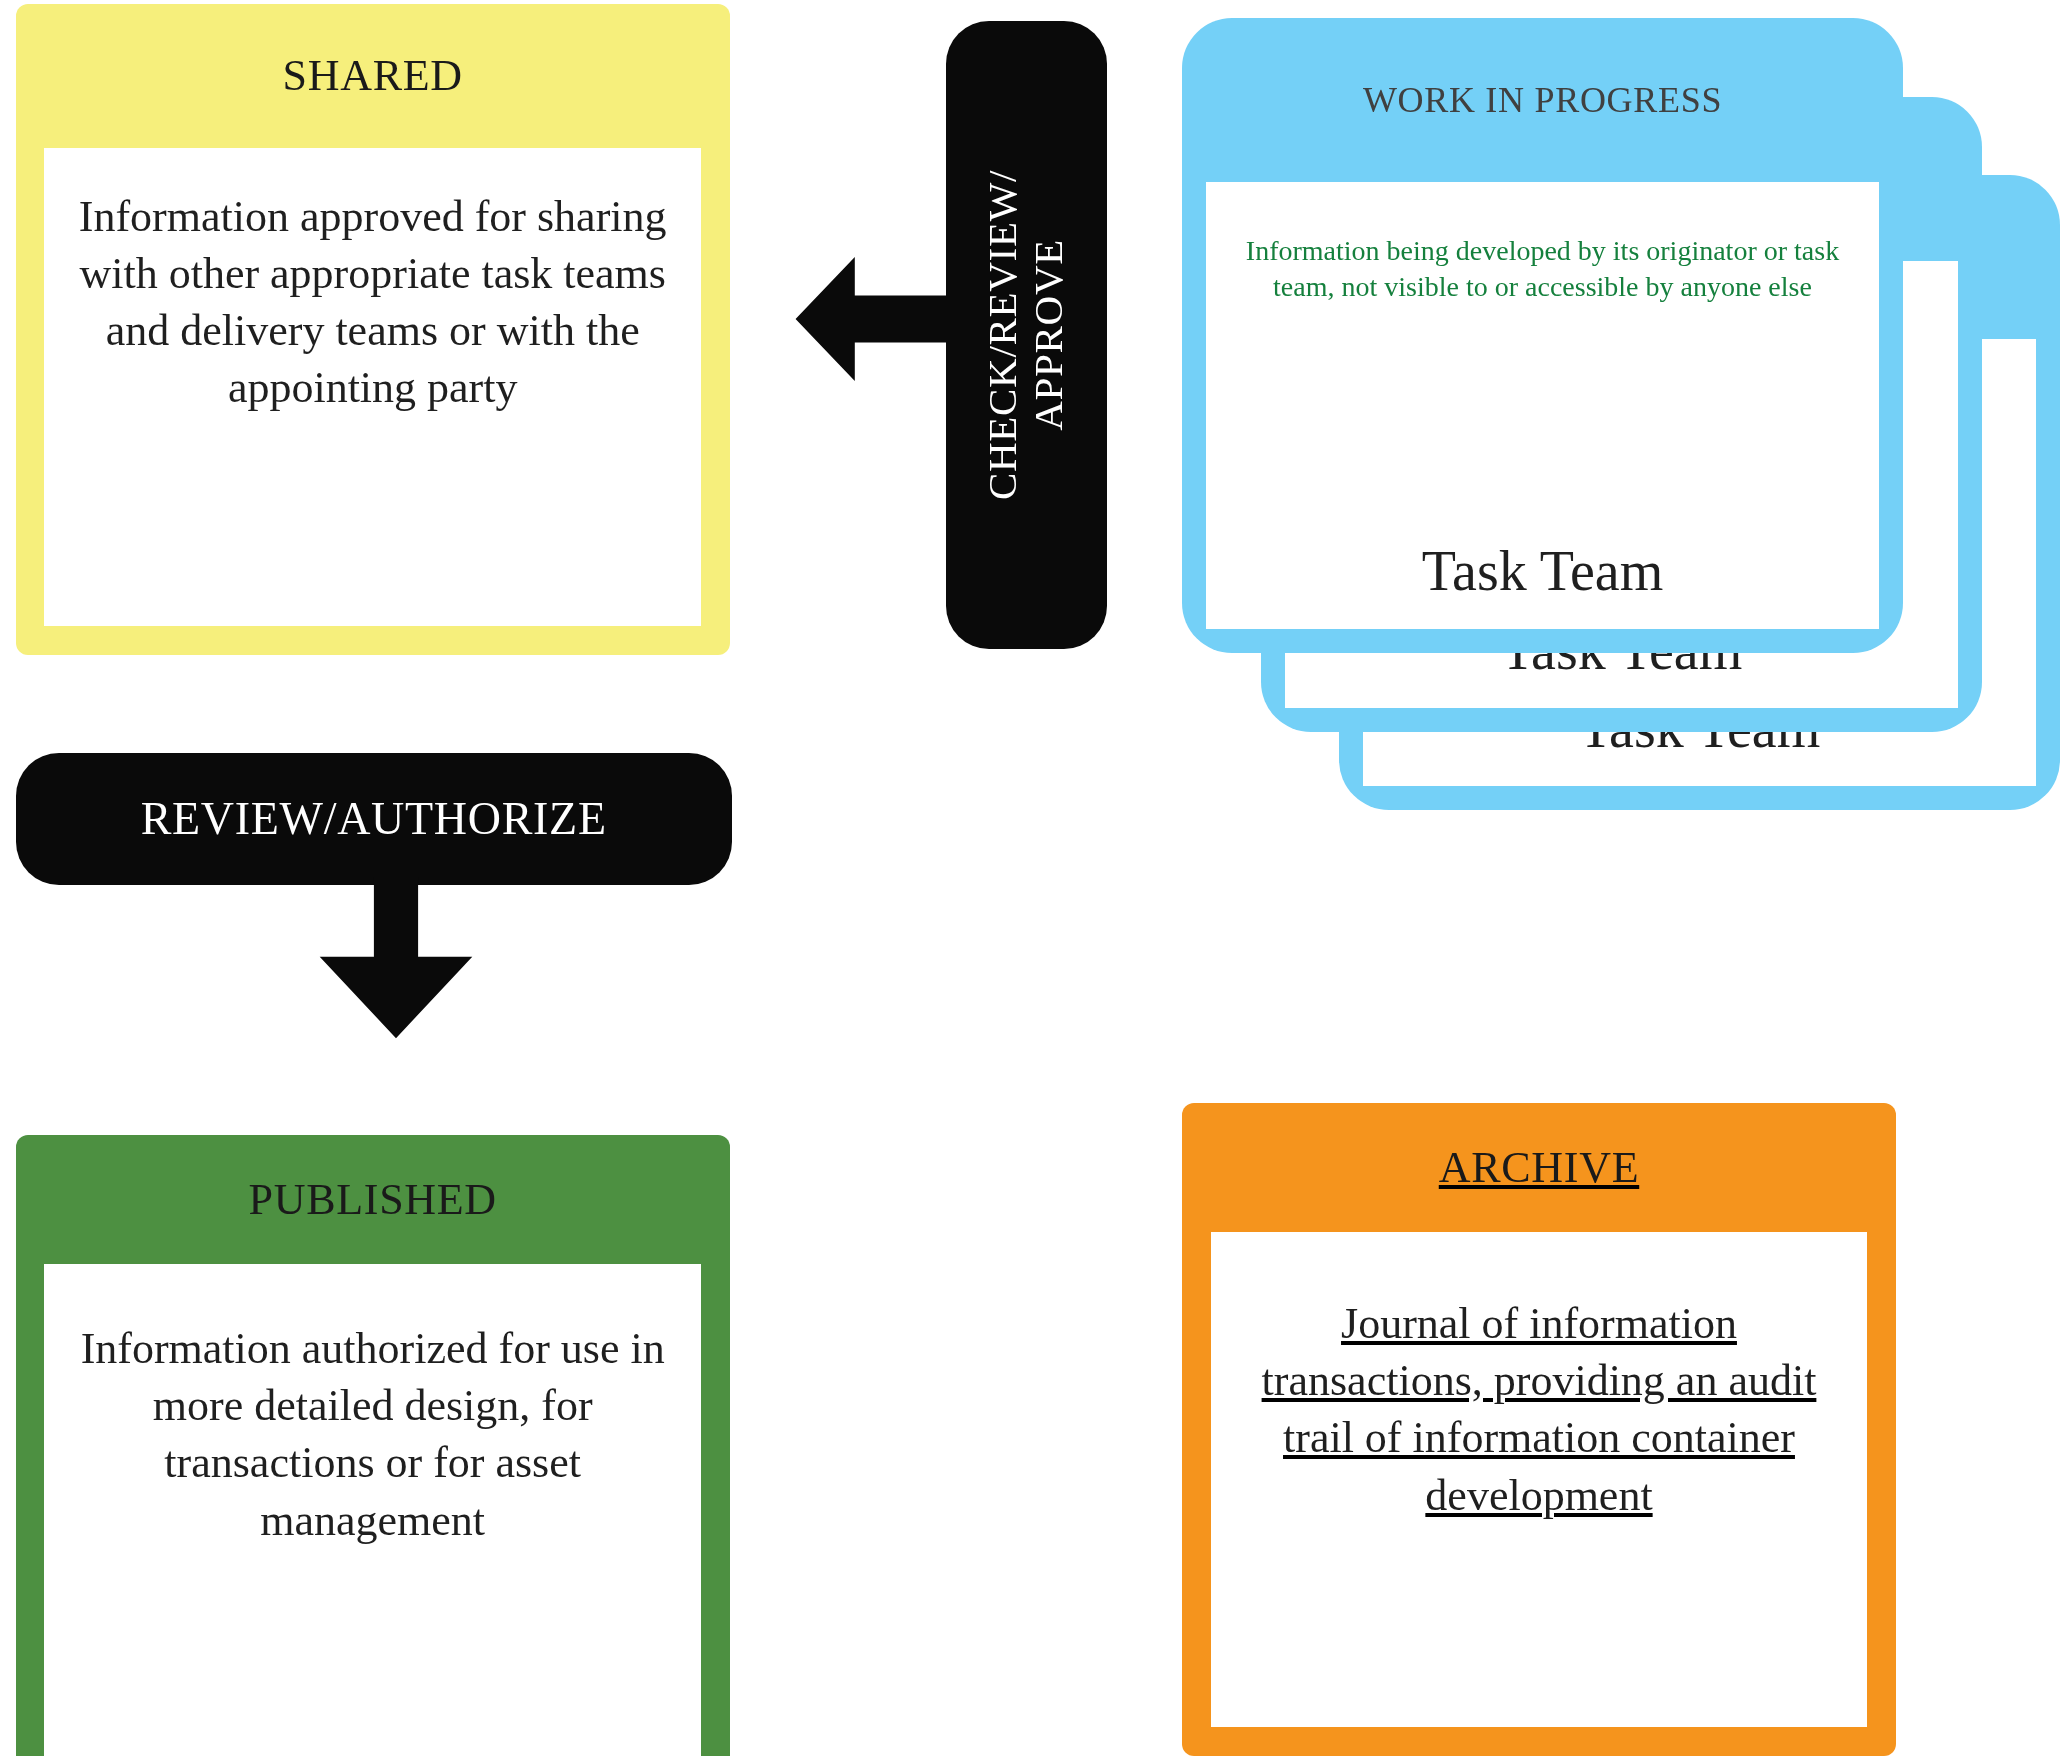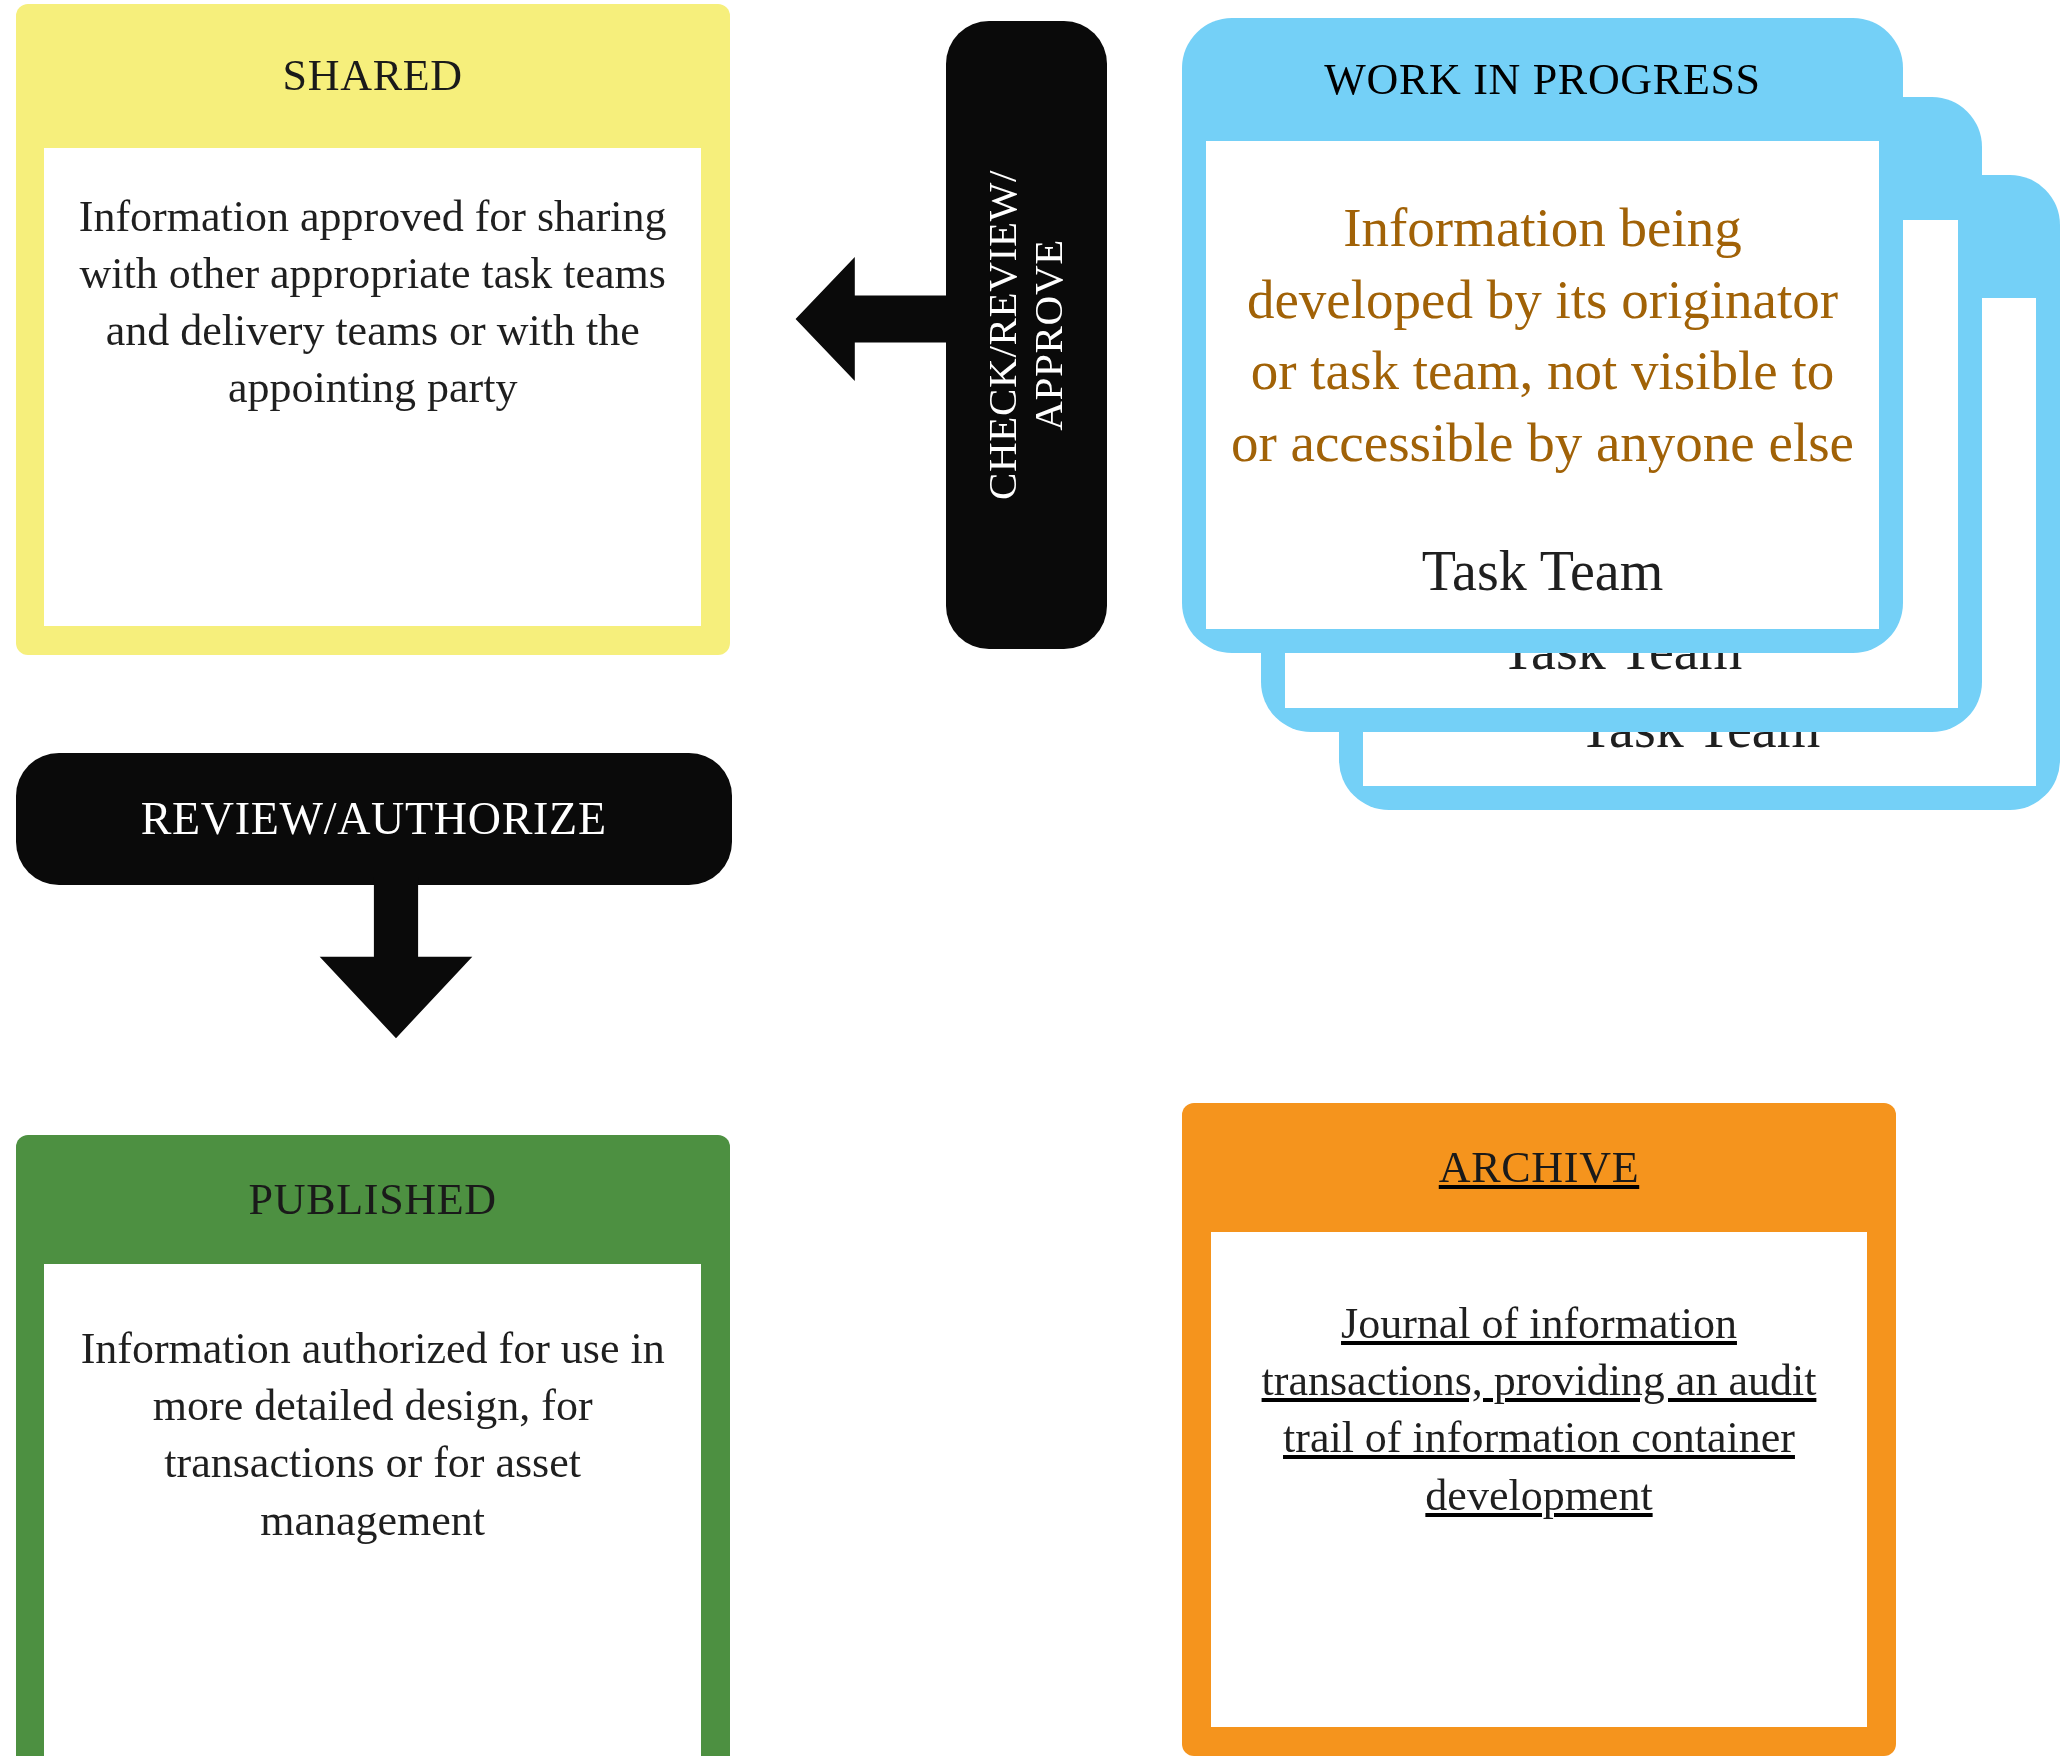"WORK IN PROGRESS" .wip-card .wip-head { color: #000000 -> #404040; font-size: 44px -> 36px; height: 123px -> 164px }
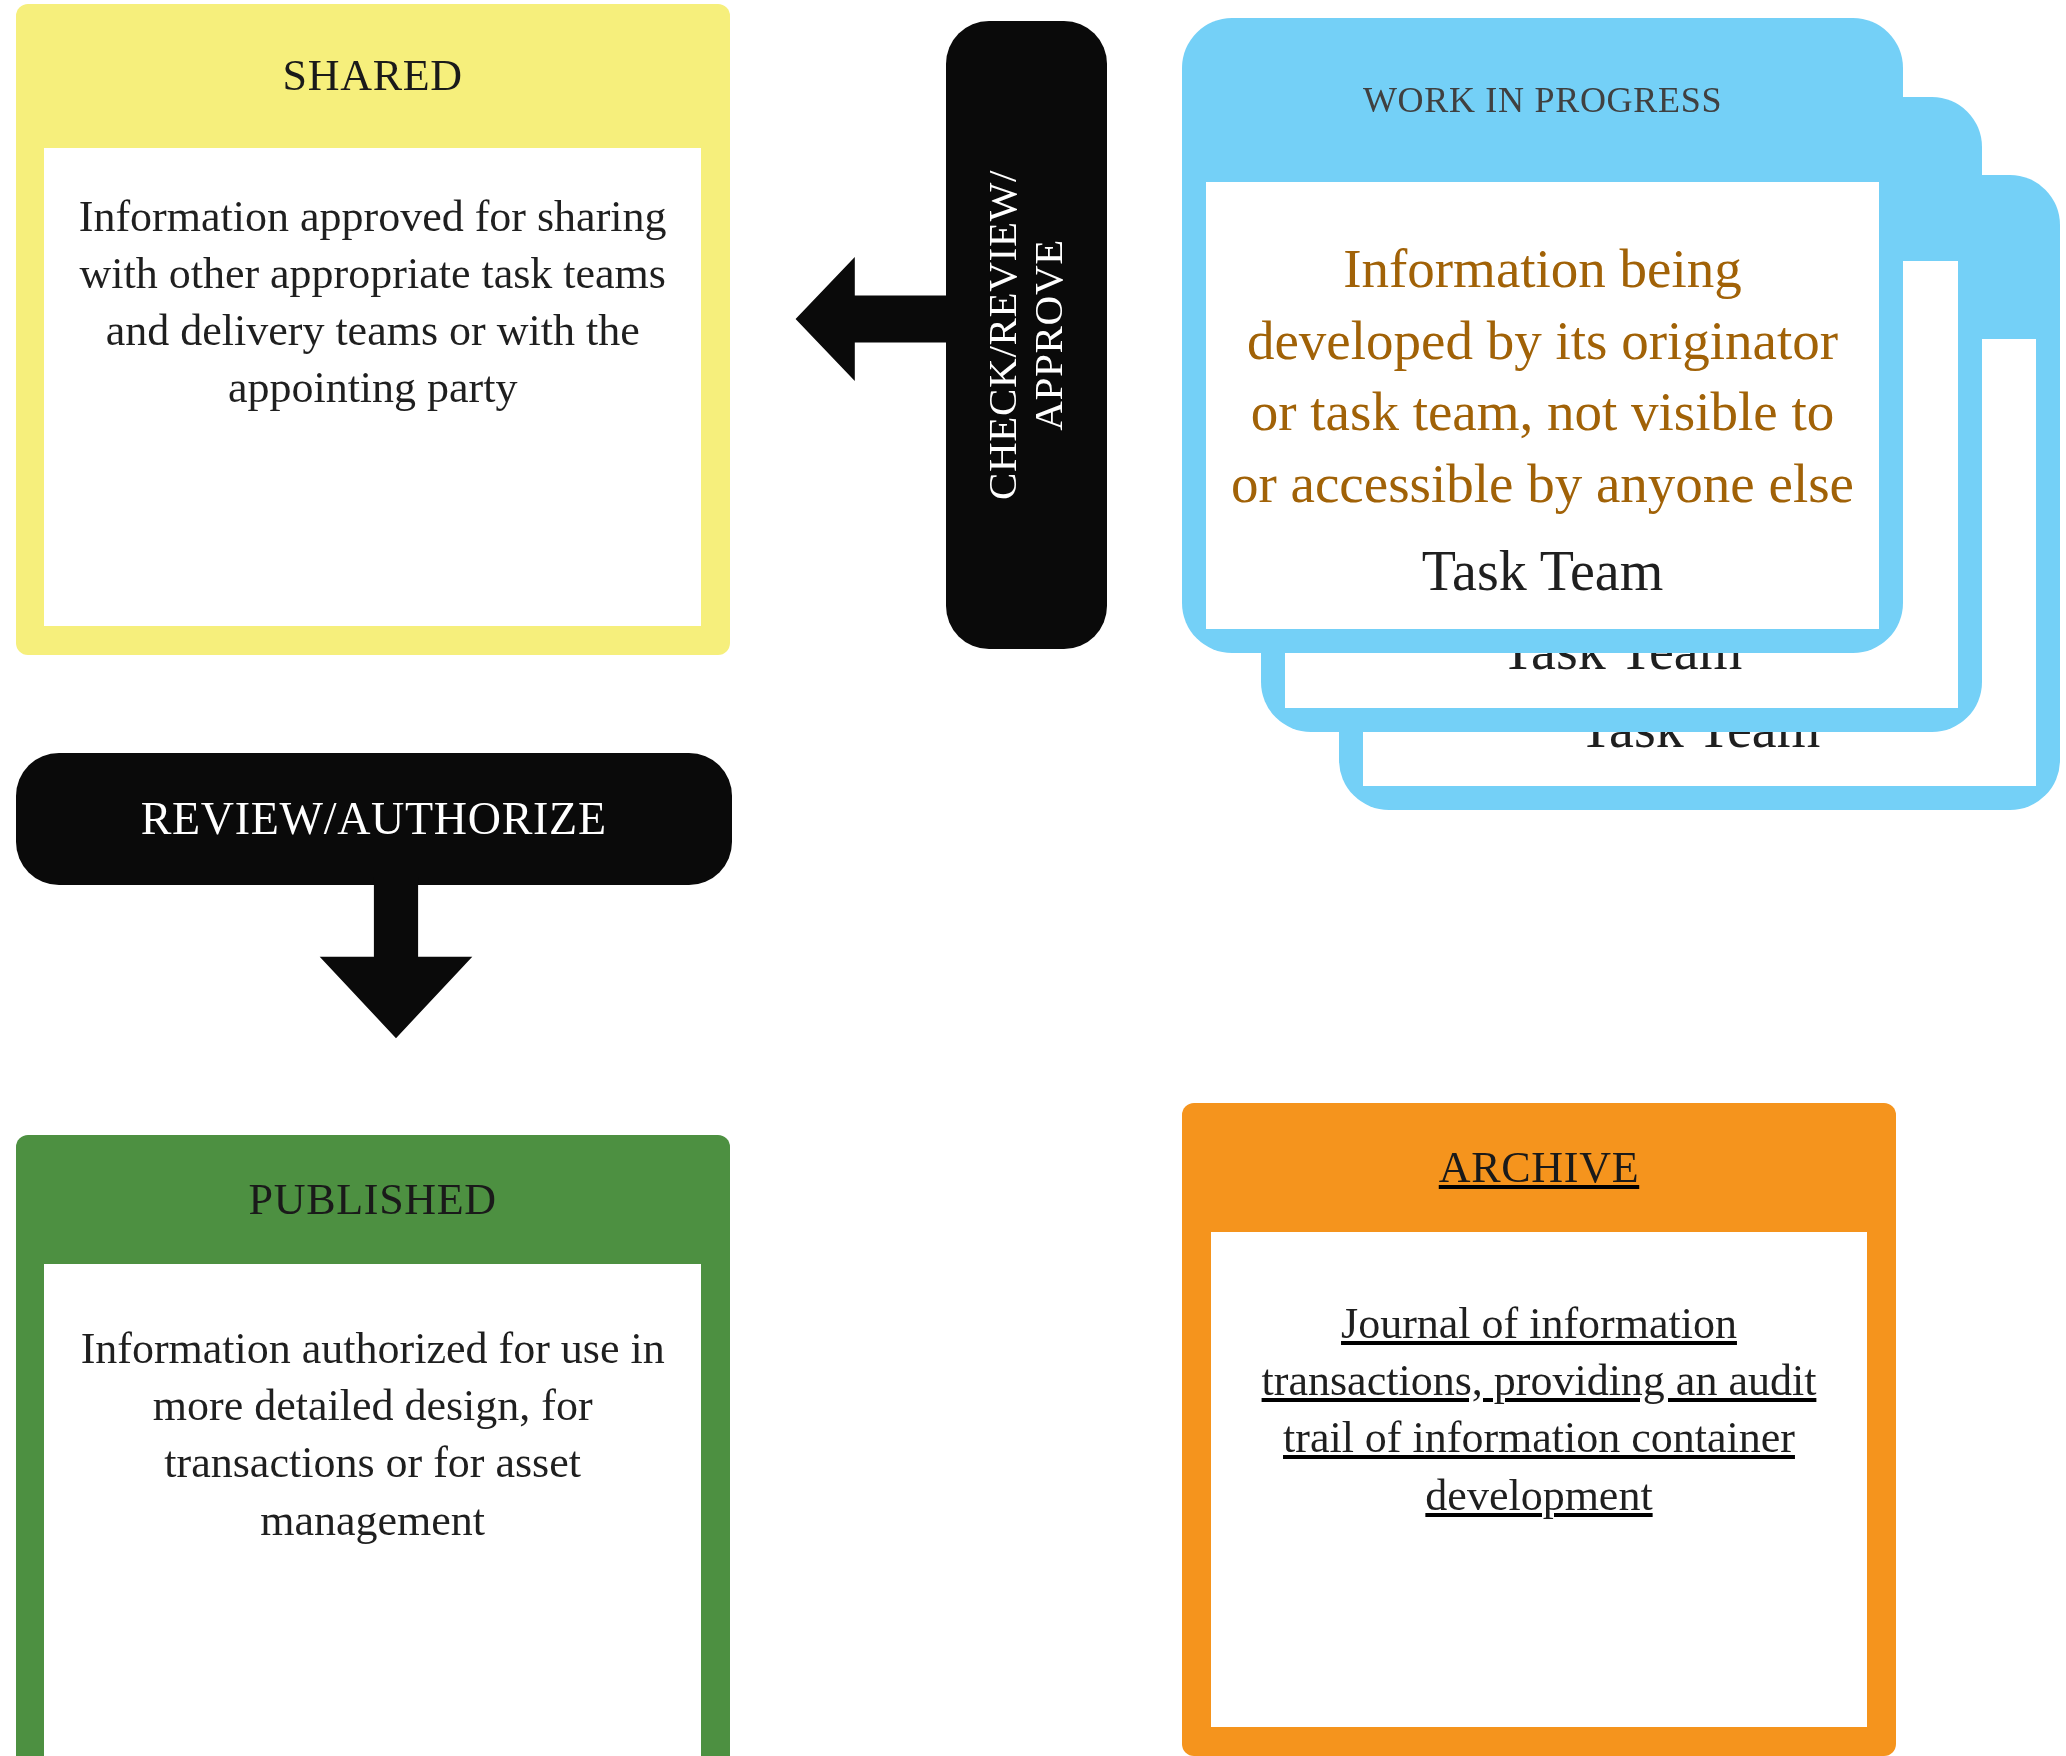"Information being developed by its" .wip-card .wip-text { color: #a16207 -> #15803d; font-size: 55px -> 28px }
